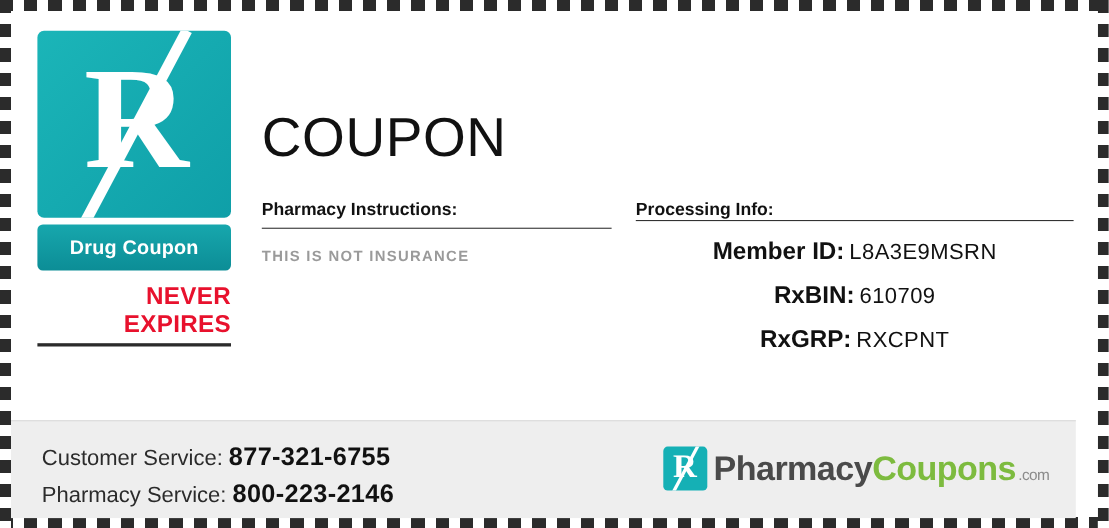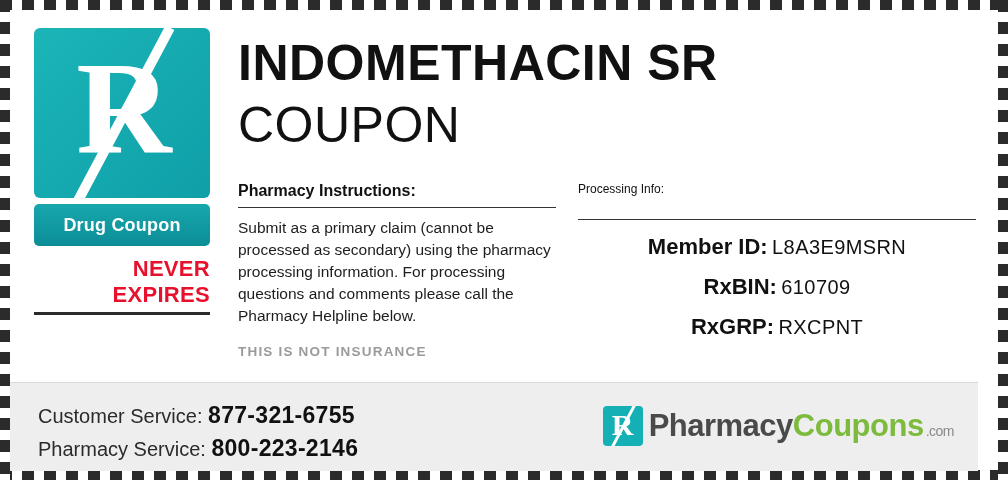"INDOMETHACIN SR" div.title { html: <div>INDOMETHACIN SR</div> -> none }
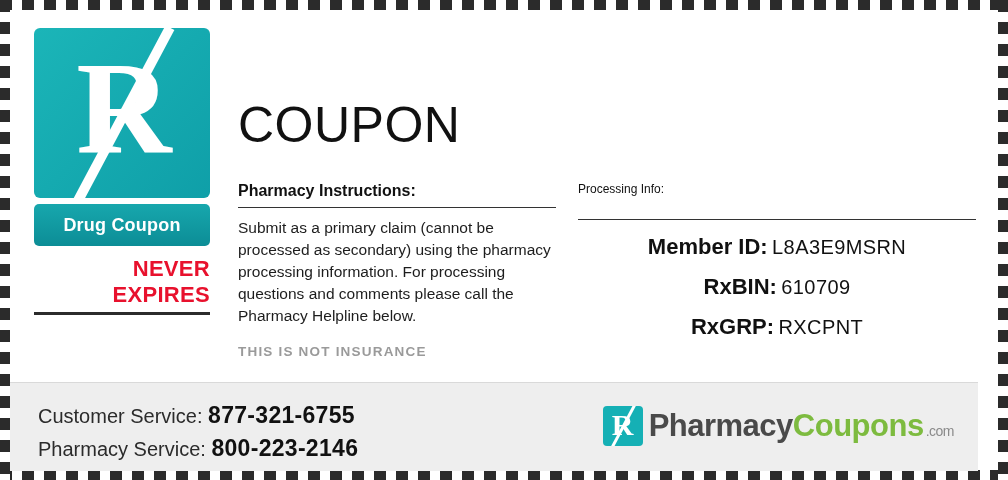"Processing Info:" .proc-head { font-size: 12px -> 16px; font-weight: normal -> bold; padding-bottom: 23px -> 0 }
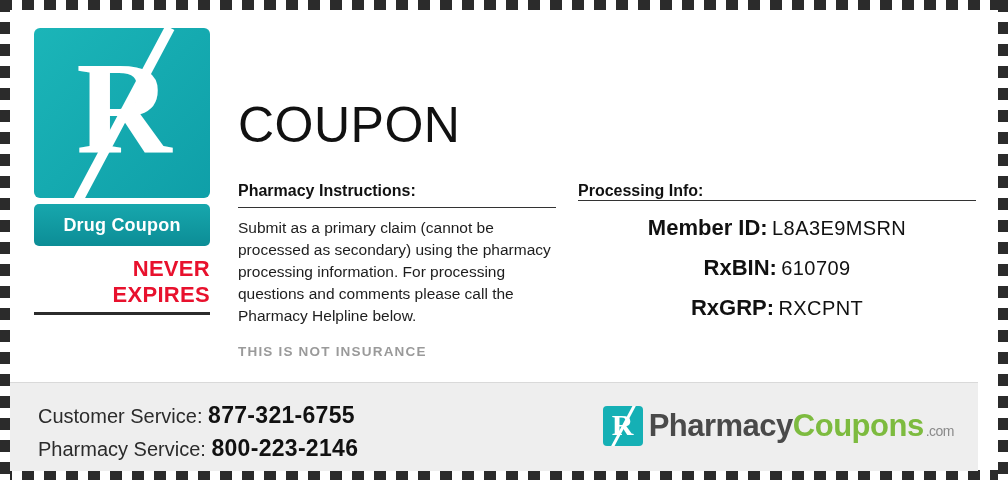"Submit as a primary claim" div.instr-body { html: <div>Submit as a primary claim (cannot be processed as secondary) using the pharmacy processing information. For processing questions and comments please call the Pharmacy Helpline below.</div> -> none }
